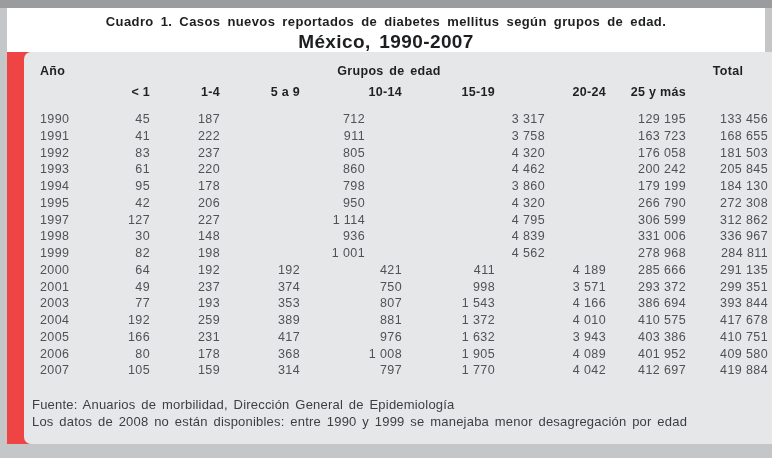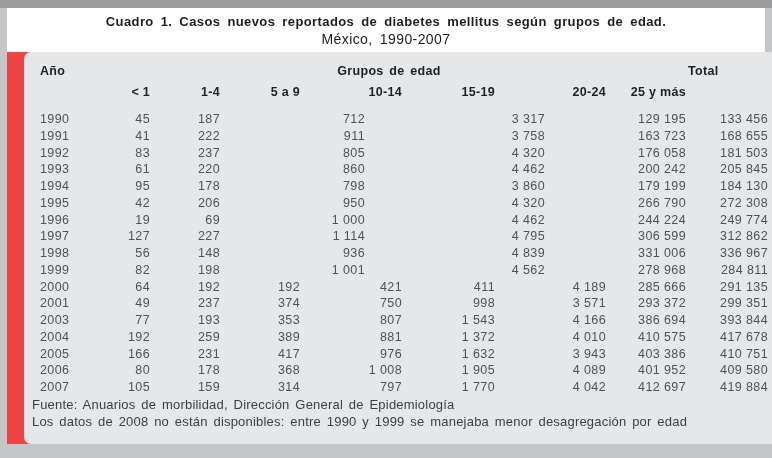"México, 1990-2007" .title-line2 { font-size: 14px -> 19px; font-weight: normal -> bold }
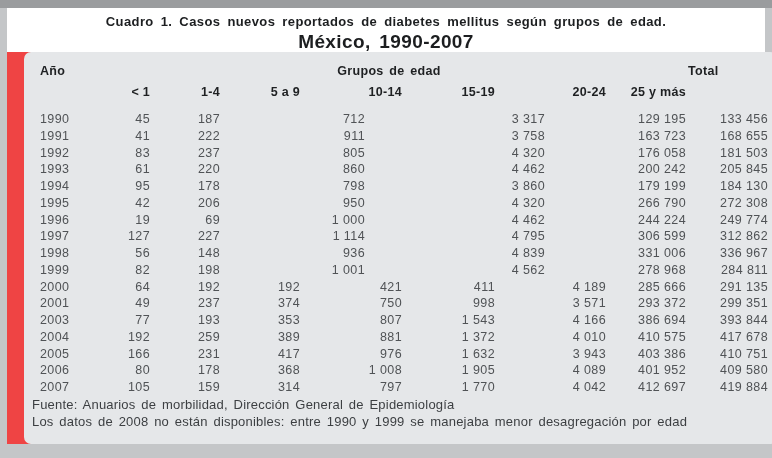"Total" th.total-h { text-align: left -> center }
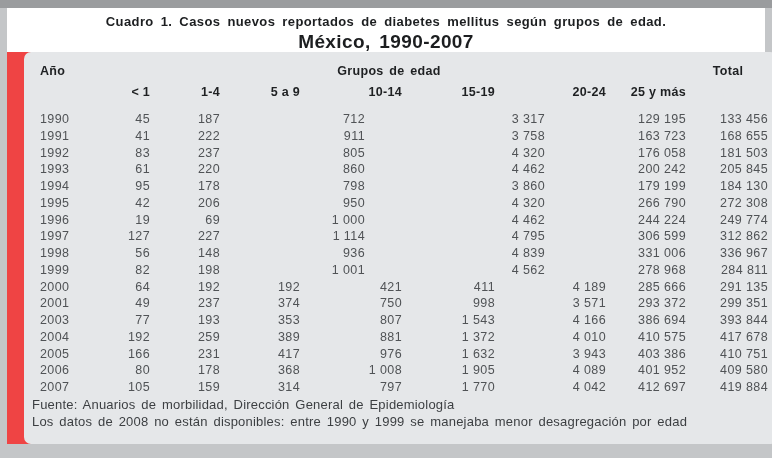"1996" tr { html: <tr> <td>1996</td> <td>19</td> <td>69</td> <td>1 000</td> <td>4 462</td> <td>244 224</td> <td>249 774</td> </tr> -> none }
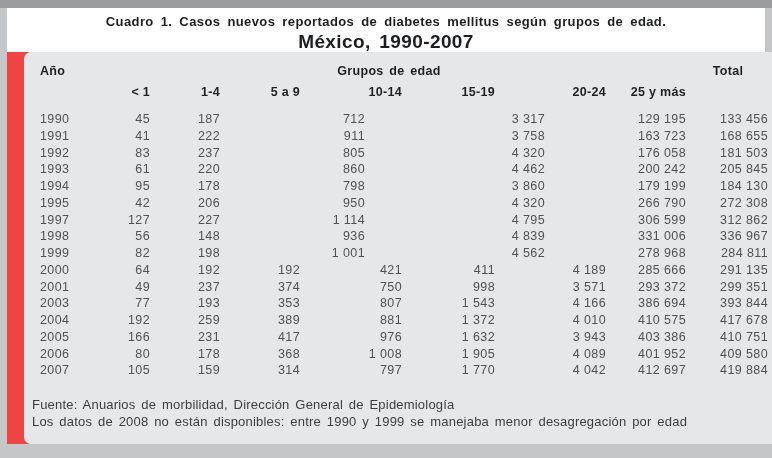"56" td { text: 56 -> 30 }
